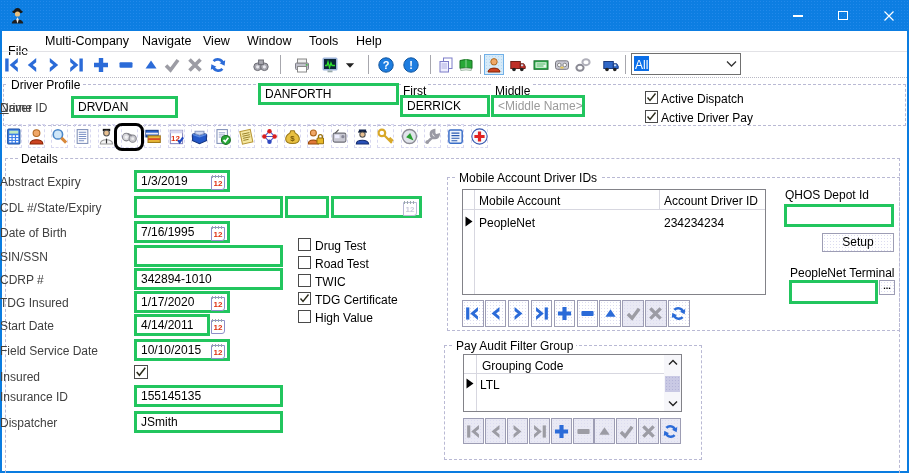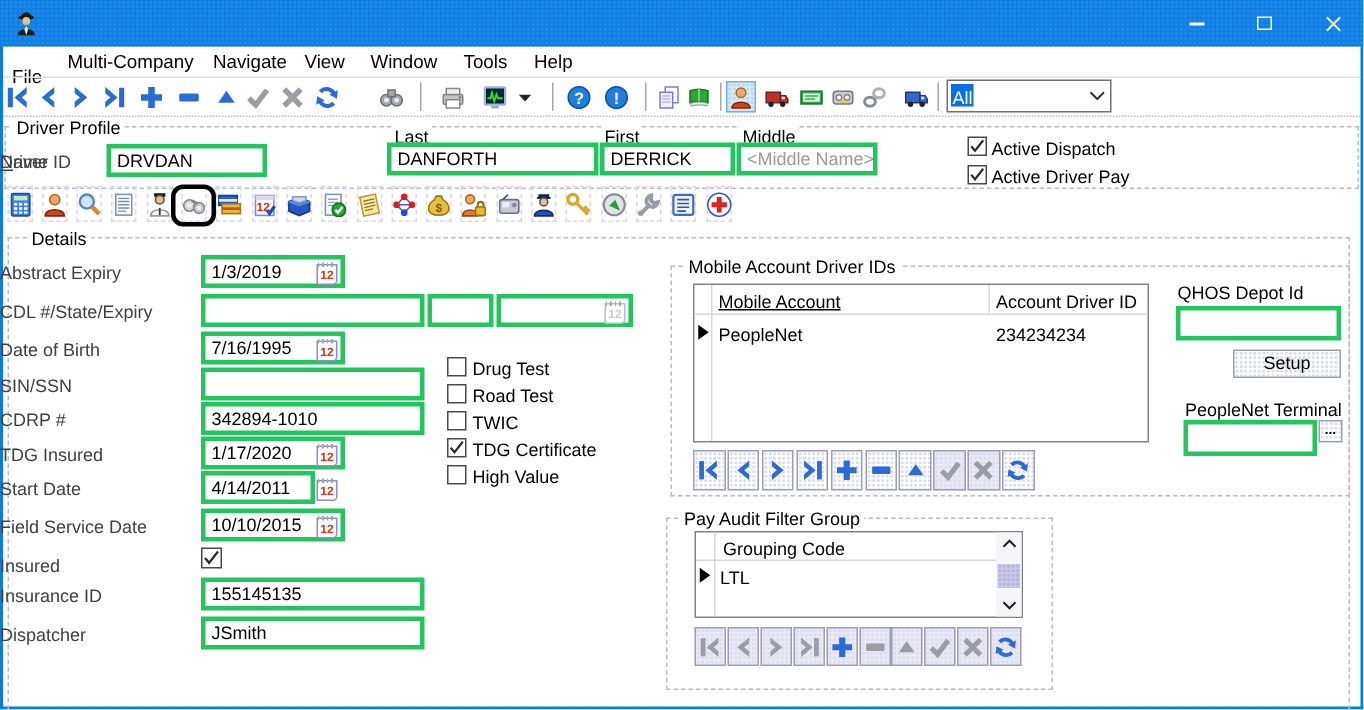"DANFORTH" div.fld { top: 95px -> 83px }
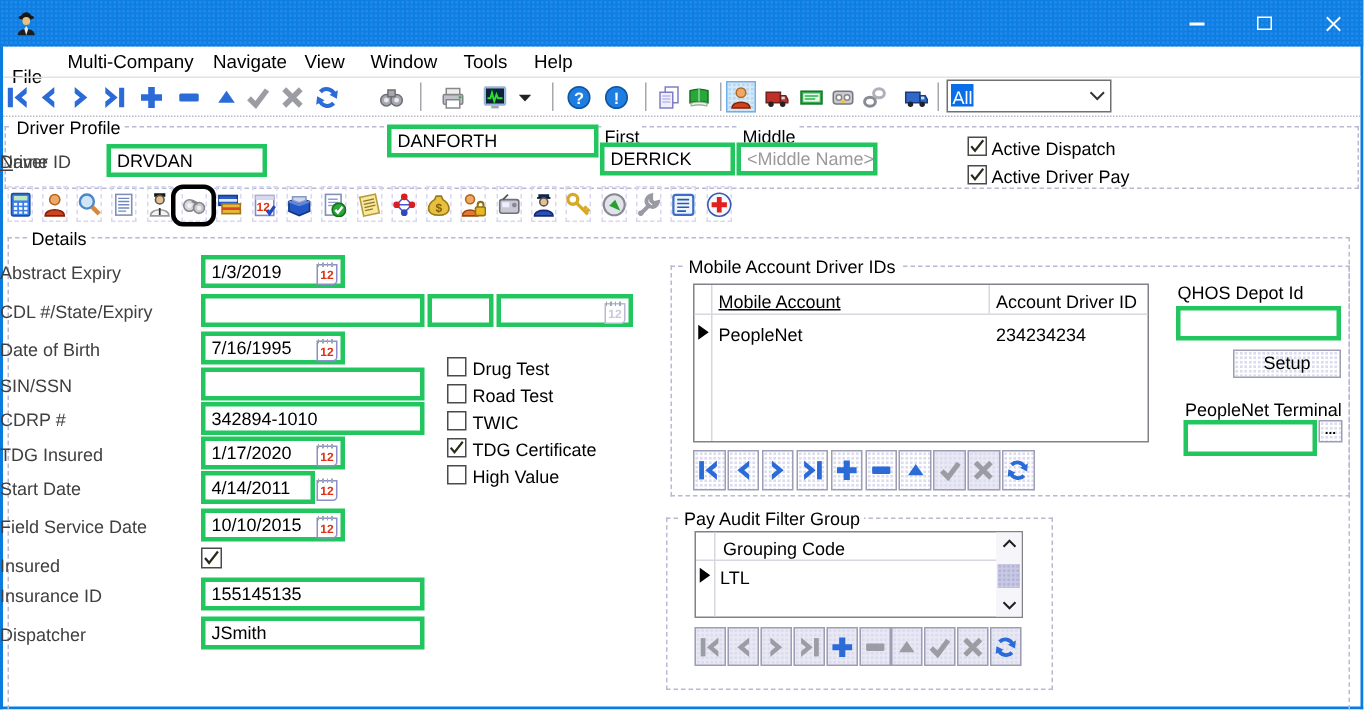"Mobile Account" div.lbl { text-decoration: underline -> none }
